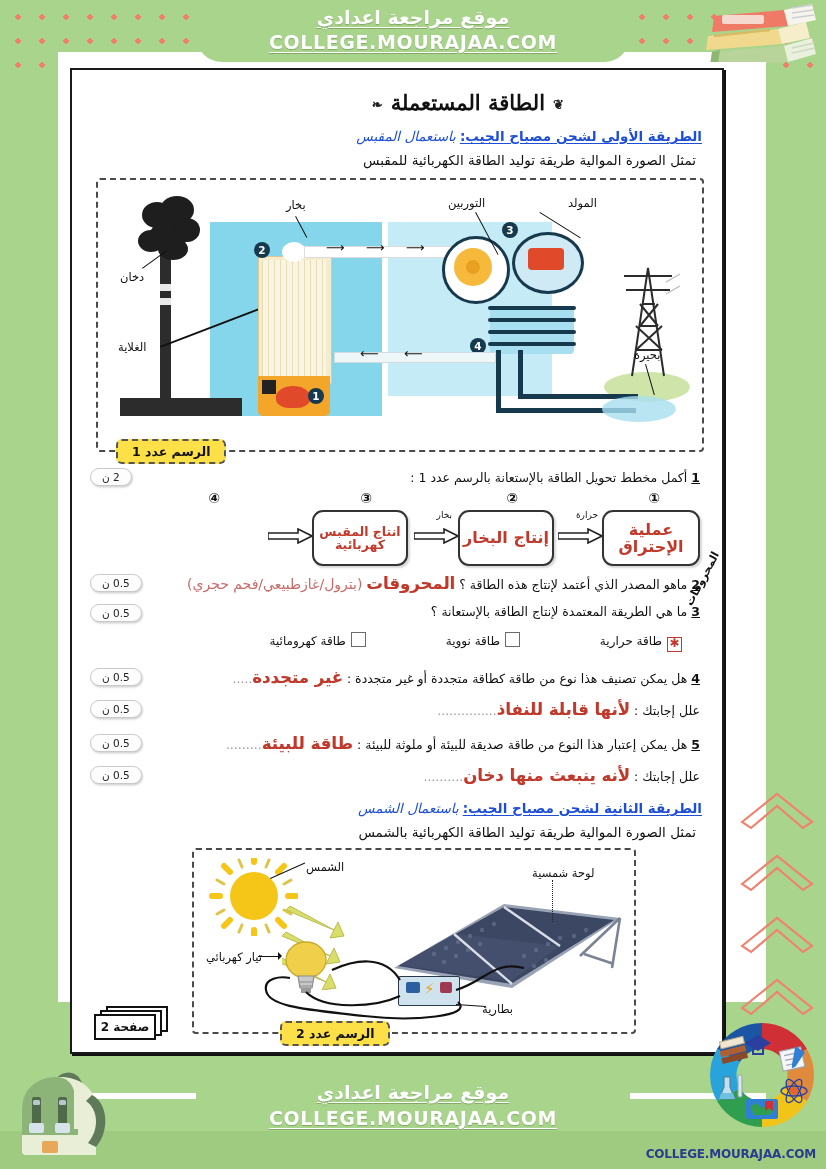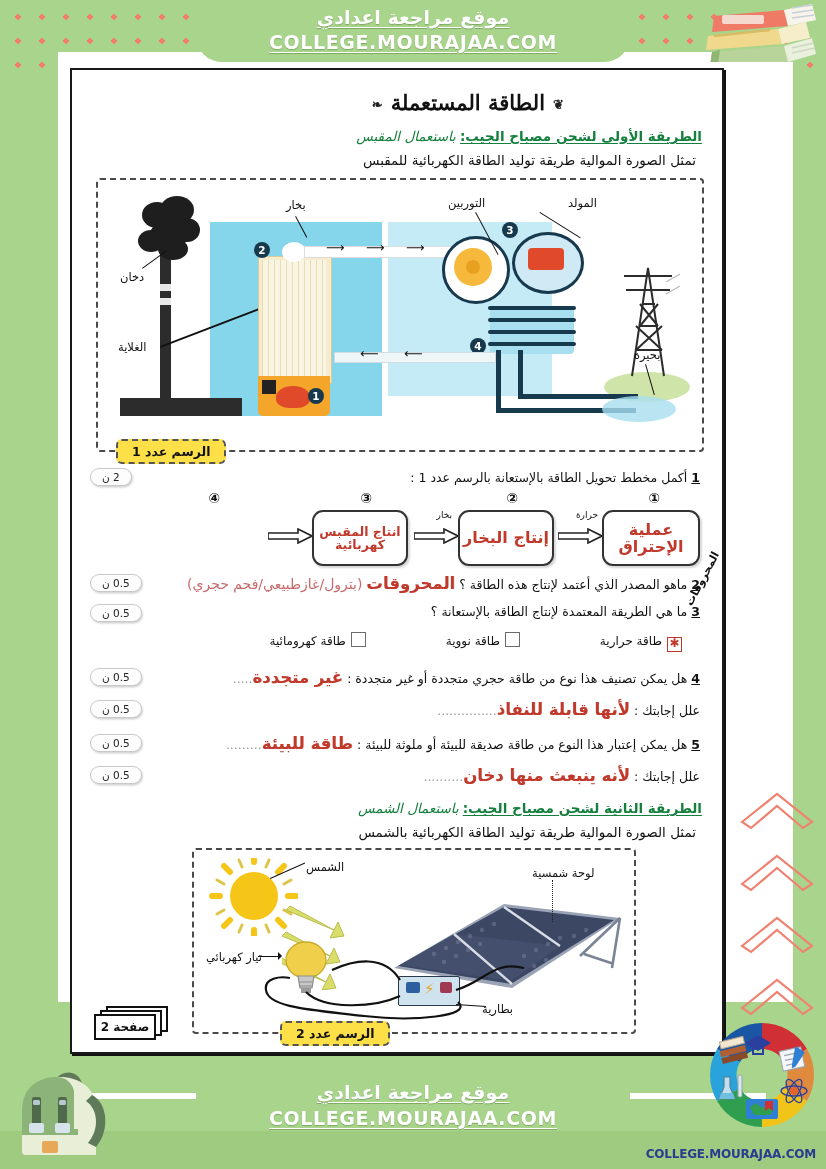"❦الطاقة المستعملة❧" .sheet { padding-left: 27px -> none }
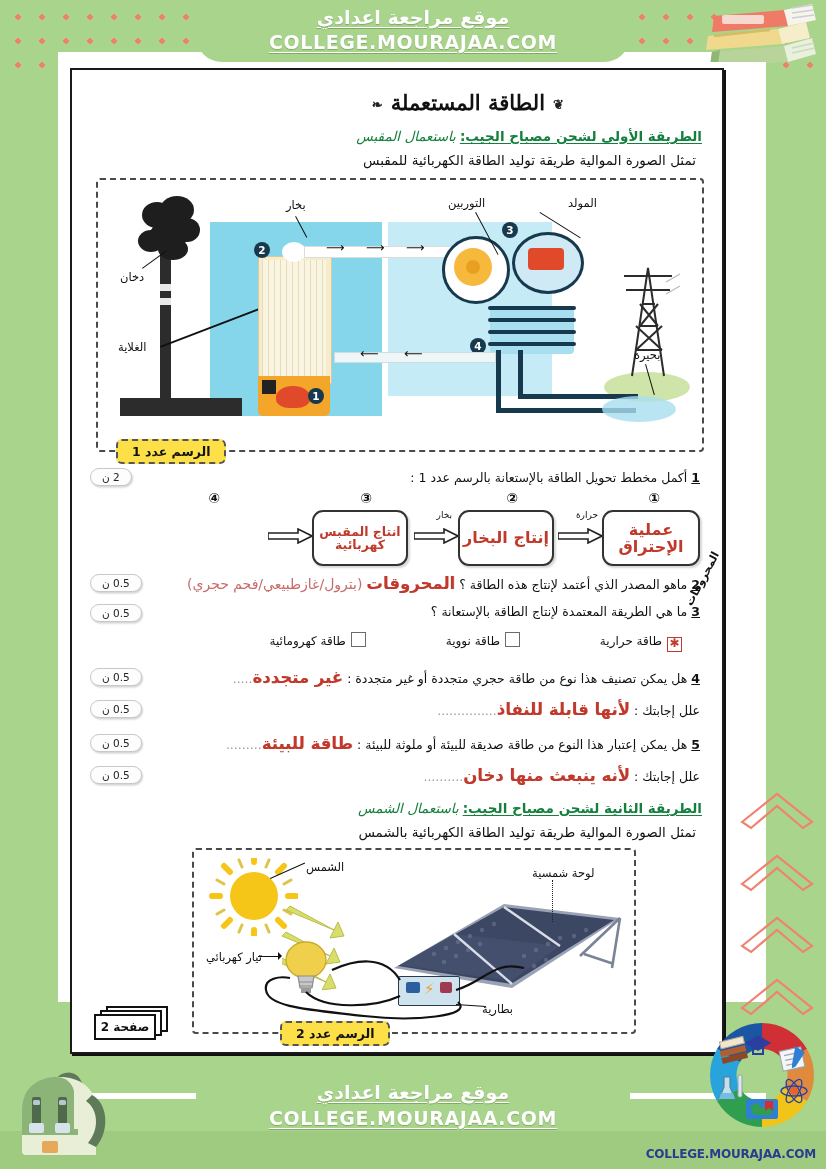"الطريقة الأولى لشحن مصباح الجيب:باستعمال" .sec-head { color: #15803d -> #1d4ed8 }
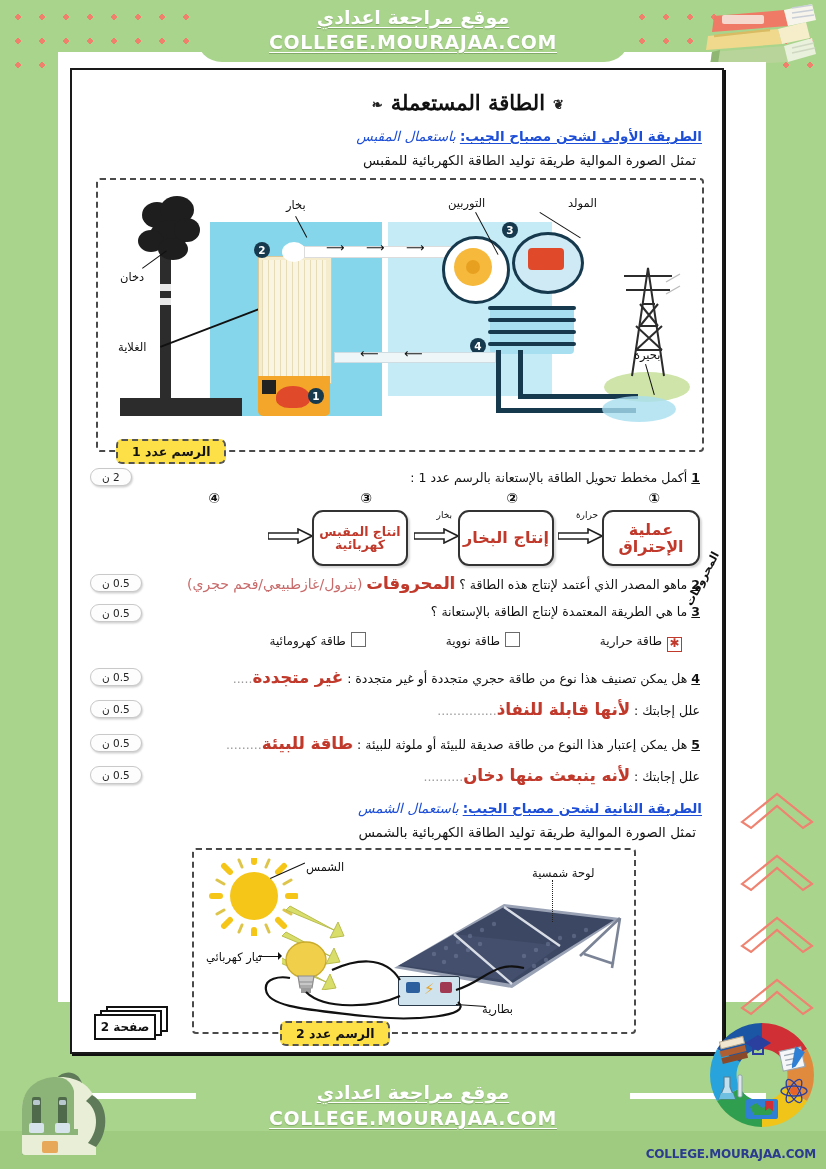"هل يمكن تصنيف هذا نوع" span { text: حجري -> كطاقة }
